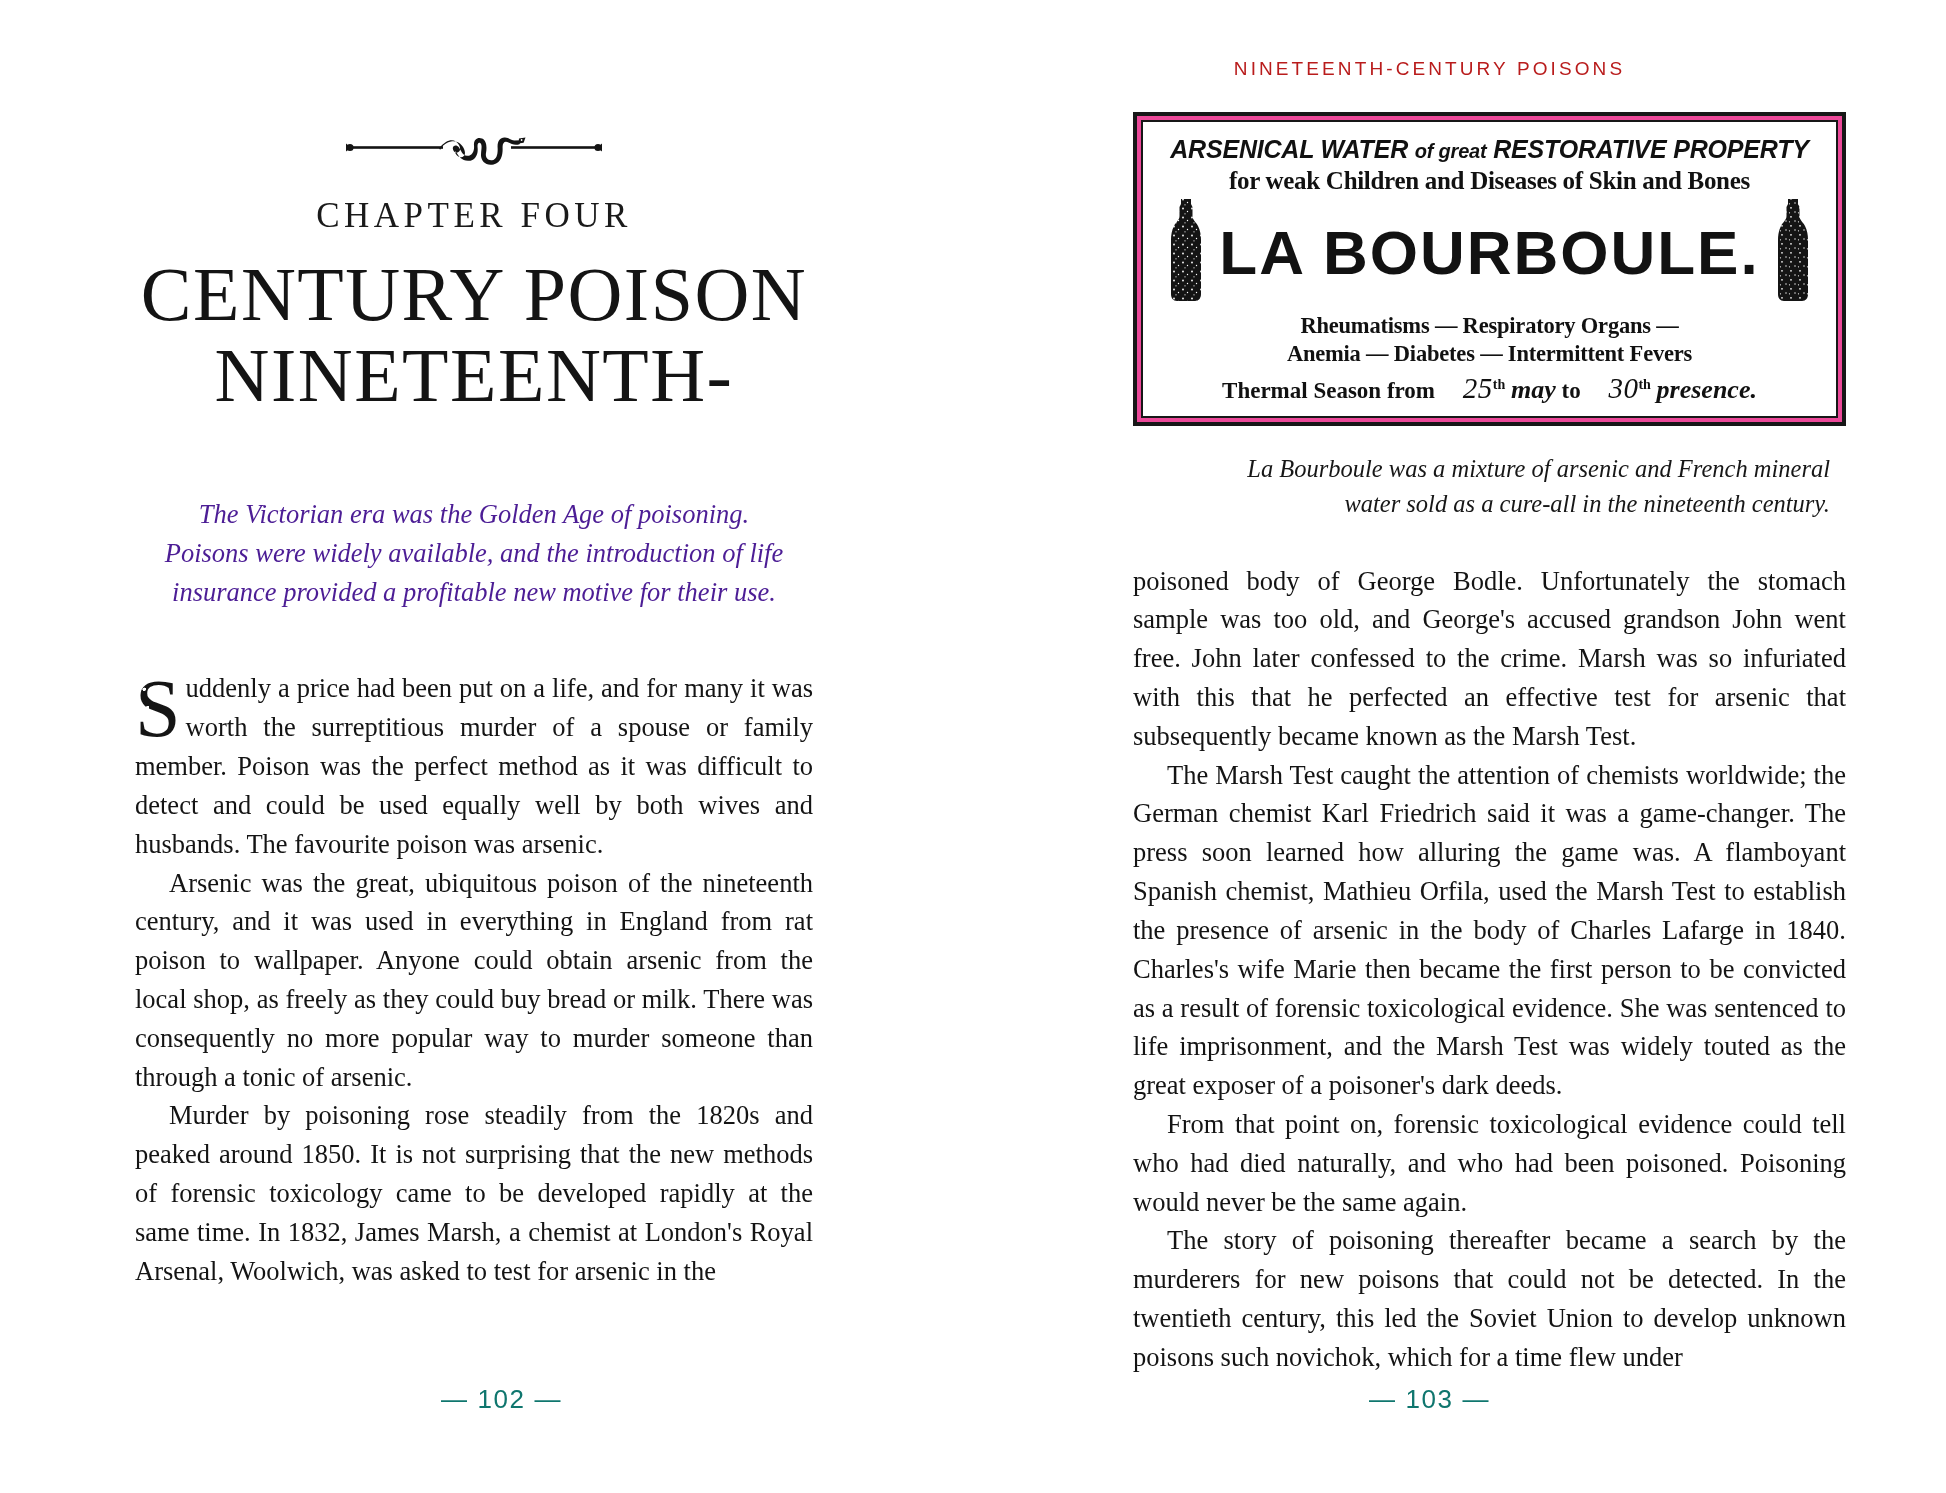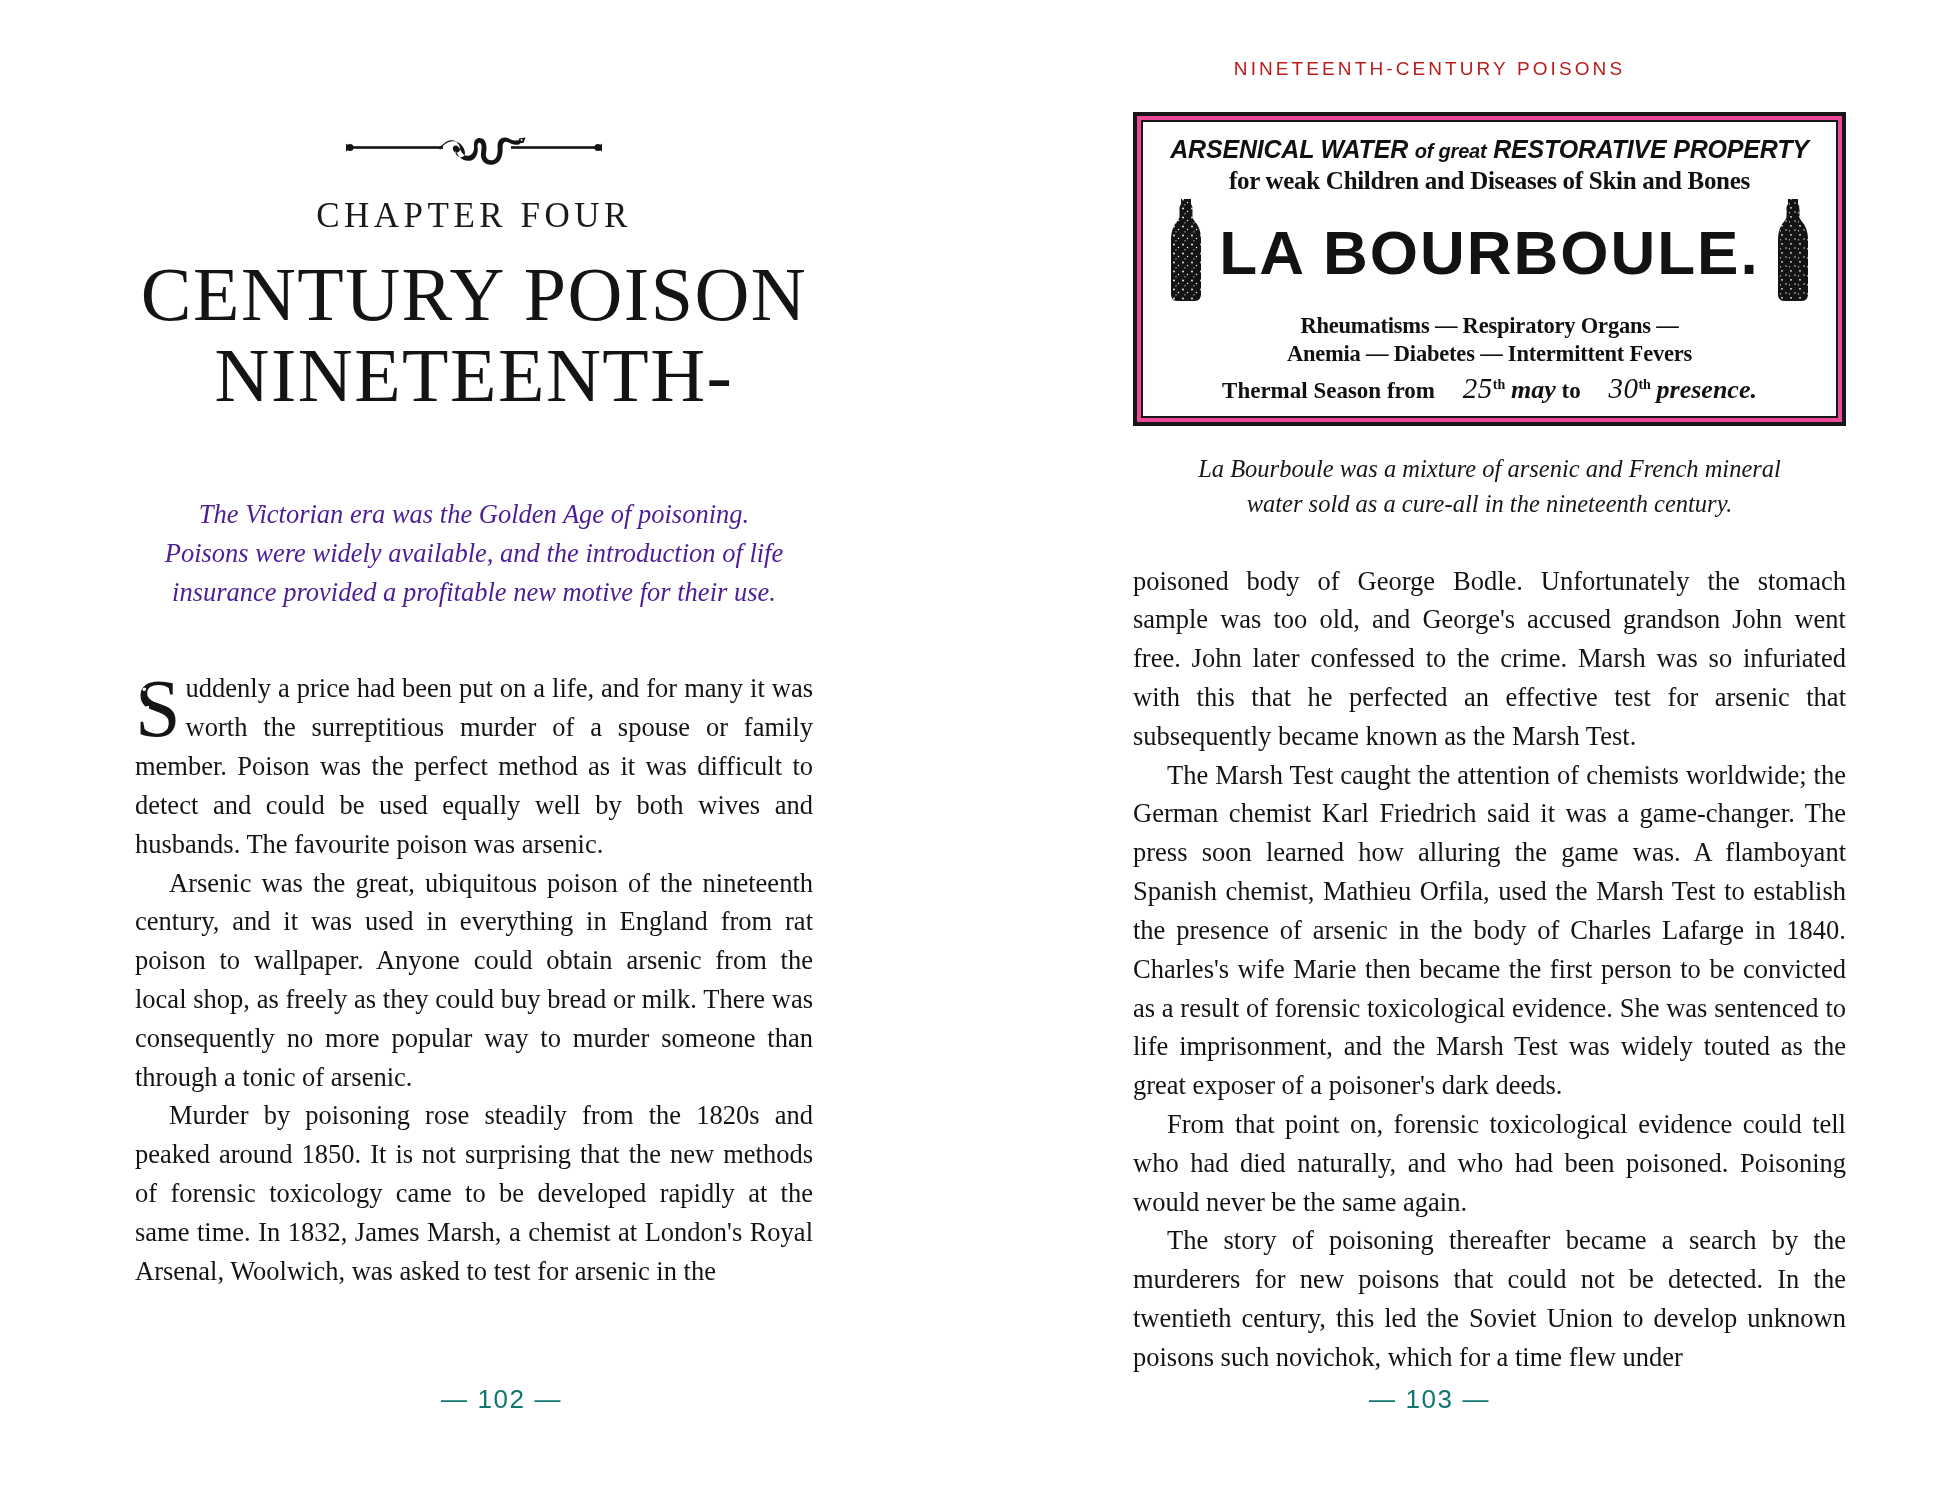"La Bourboule was a mixture" .caption .cl { text-align: none -> right }
